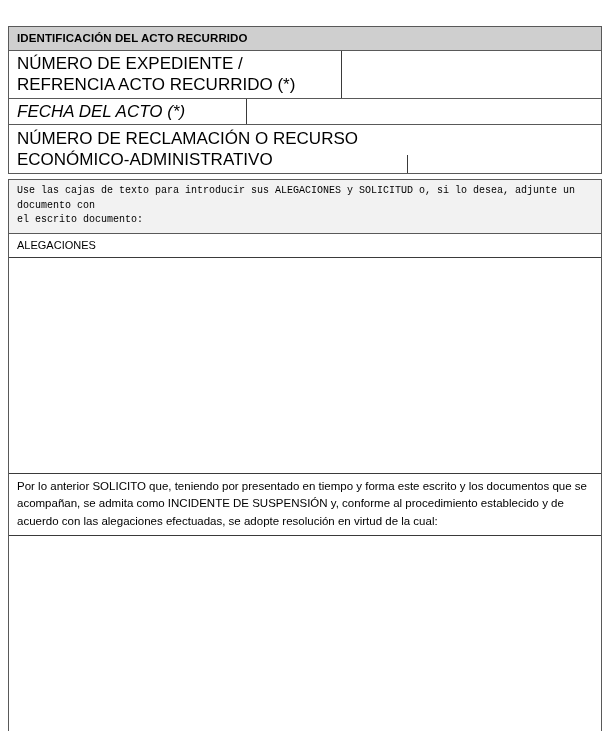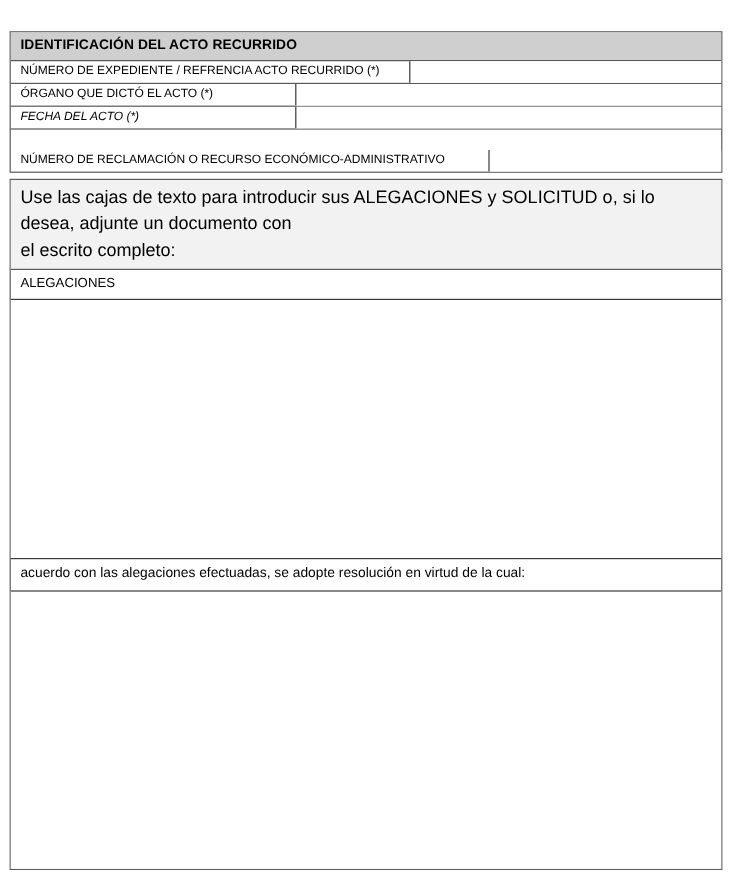"NÚMERO DE EXPEDIENTE / REFRENCIA" .cell-label { font-size: 10px -> 17px }
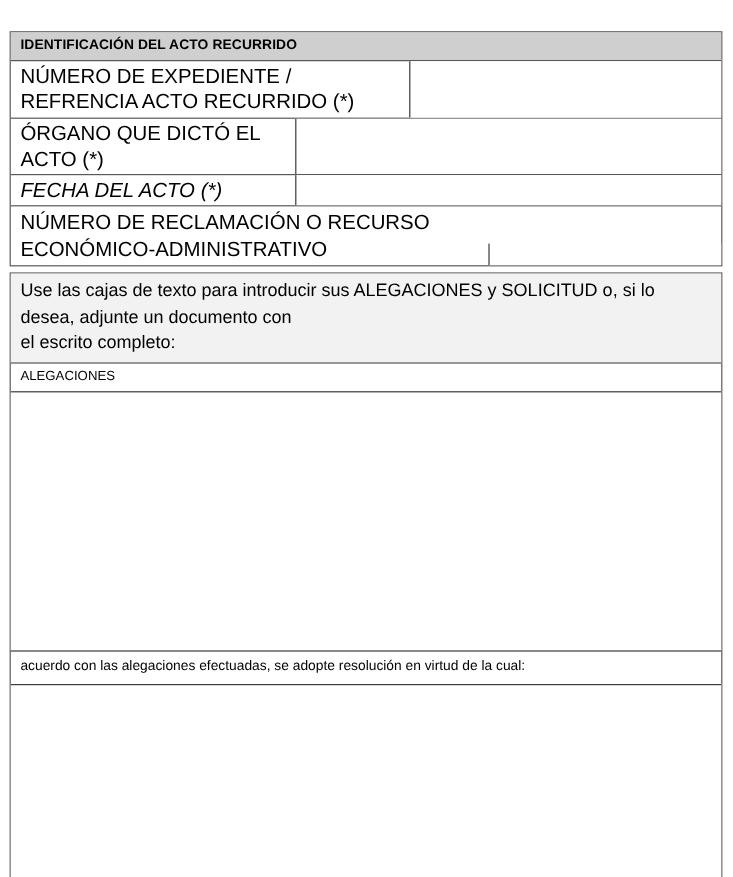"ÓRGANO QUE DICTÓ EL ACTO" div.row { html: <div> <div>ÓRGANO QUE DICTÓ EL ACTO (*)</div> <div></div> </div> -> none }
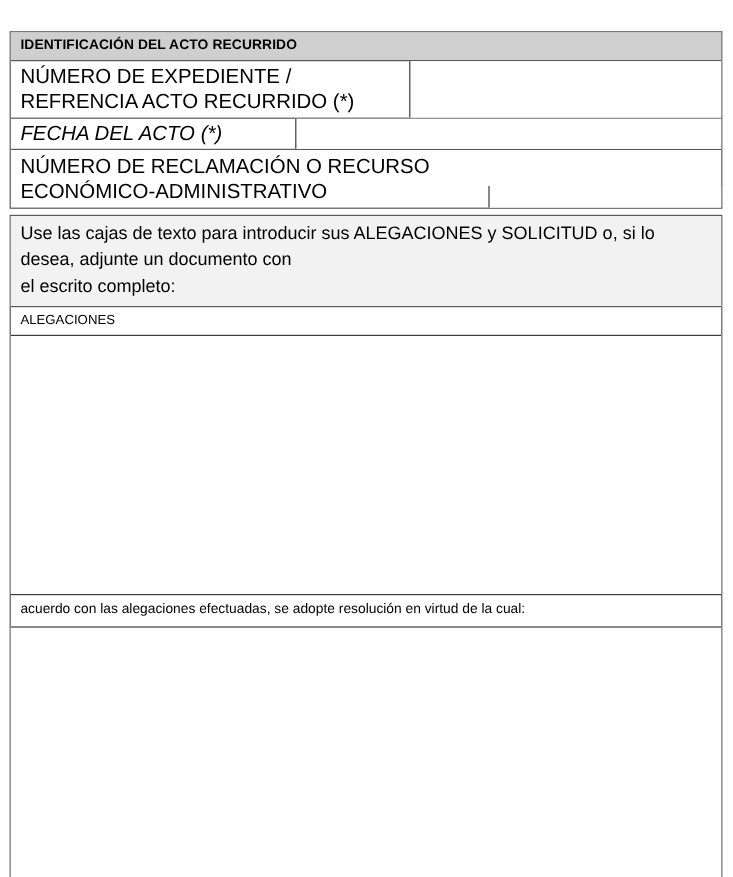"Use las cajas de texto" .instructions { font-family: none -> Liberation Mono, monospace; font-size: 15px -> 10px }
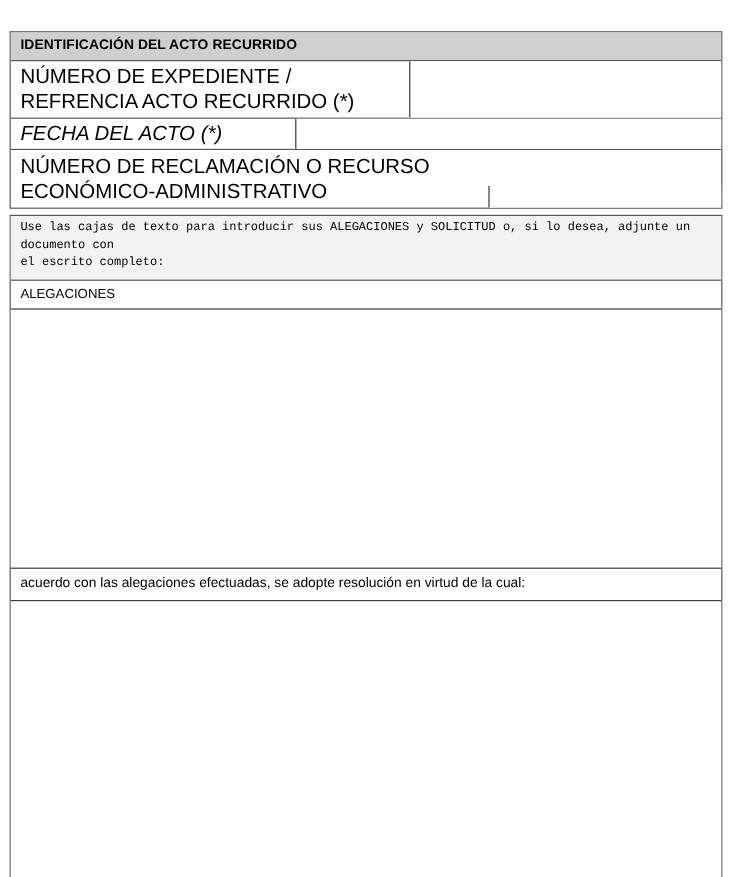"el escrito completo:" div { text: completo -> documento }
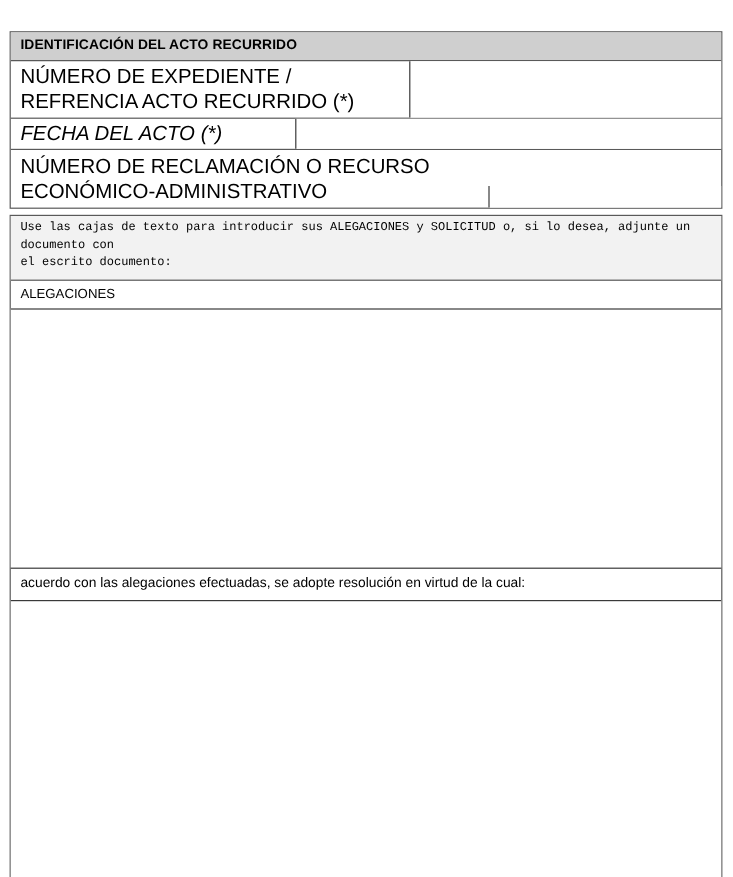"Por lo anterior SOLICITO que," div { html: none -> <div>Por lo anterior SOLICITO que, teniendo por presentado en tiempo y forma este escrito y los documentos que se</div> }
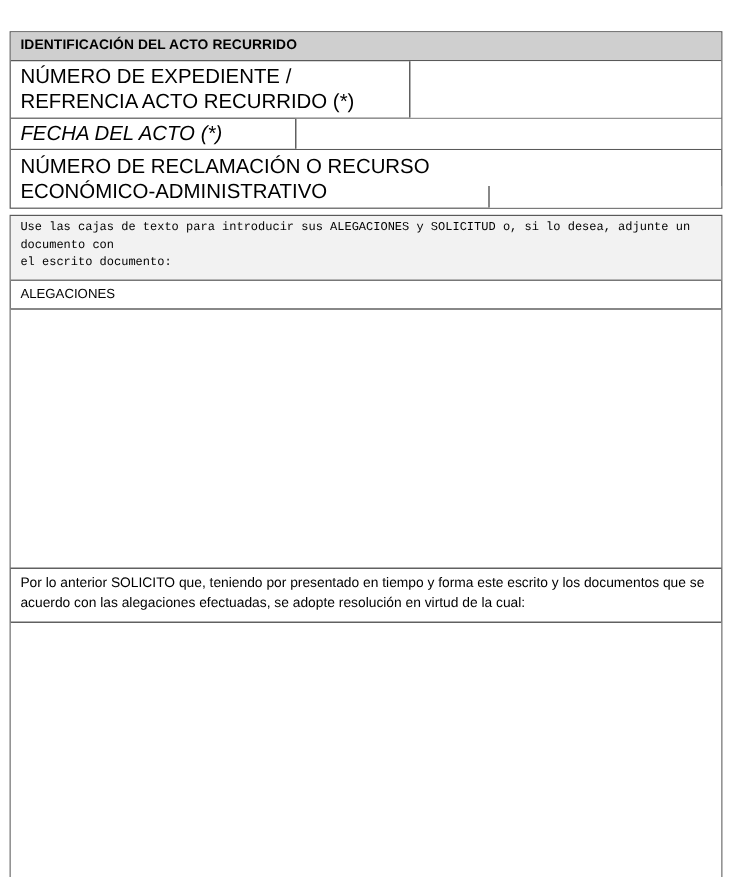"acompañan, se admita como INCIDENTE" div { html: none -> <div>acompañan, se admita como INCIDENTE DE SUSPENSIÓN y, conforme al procedimiento establecido y de</div> }
